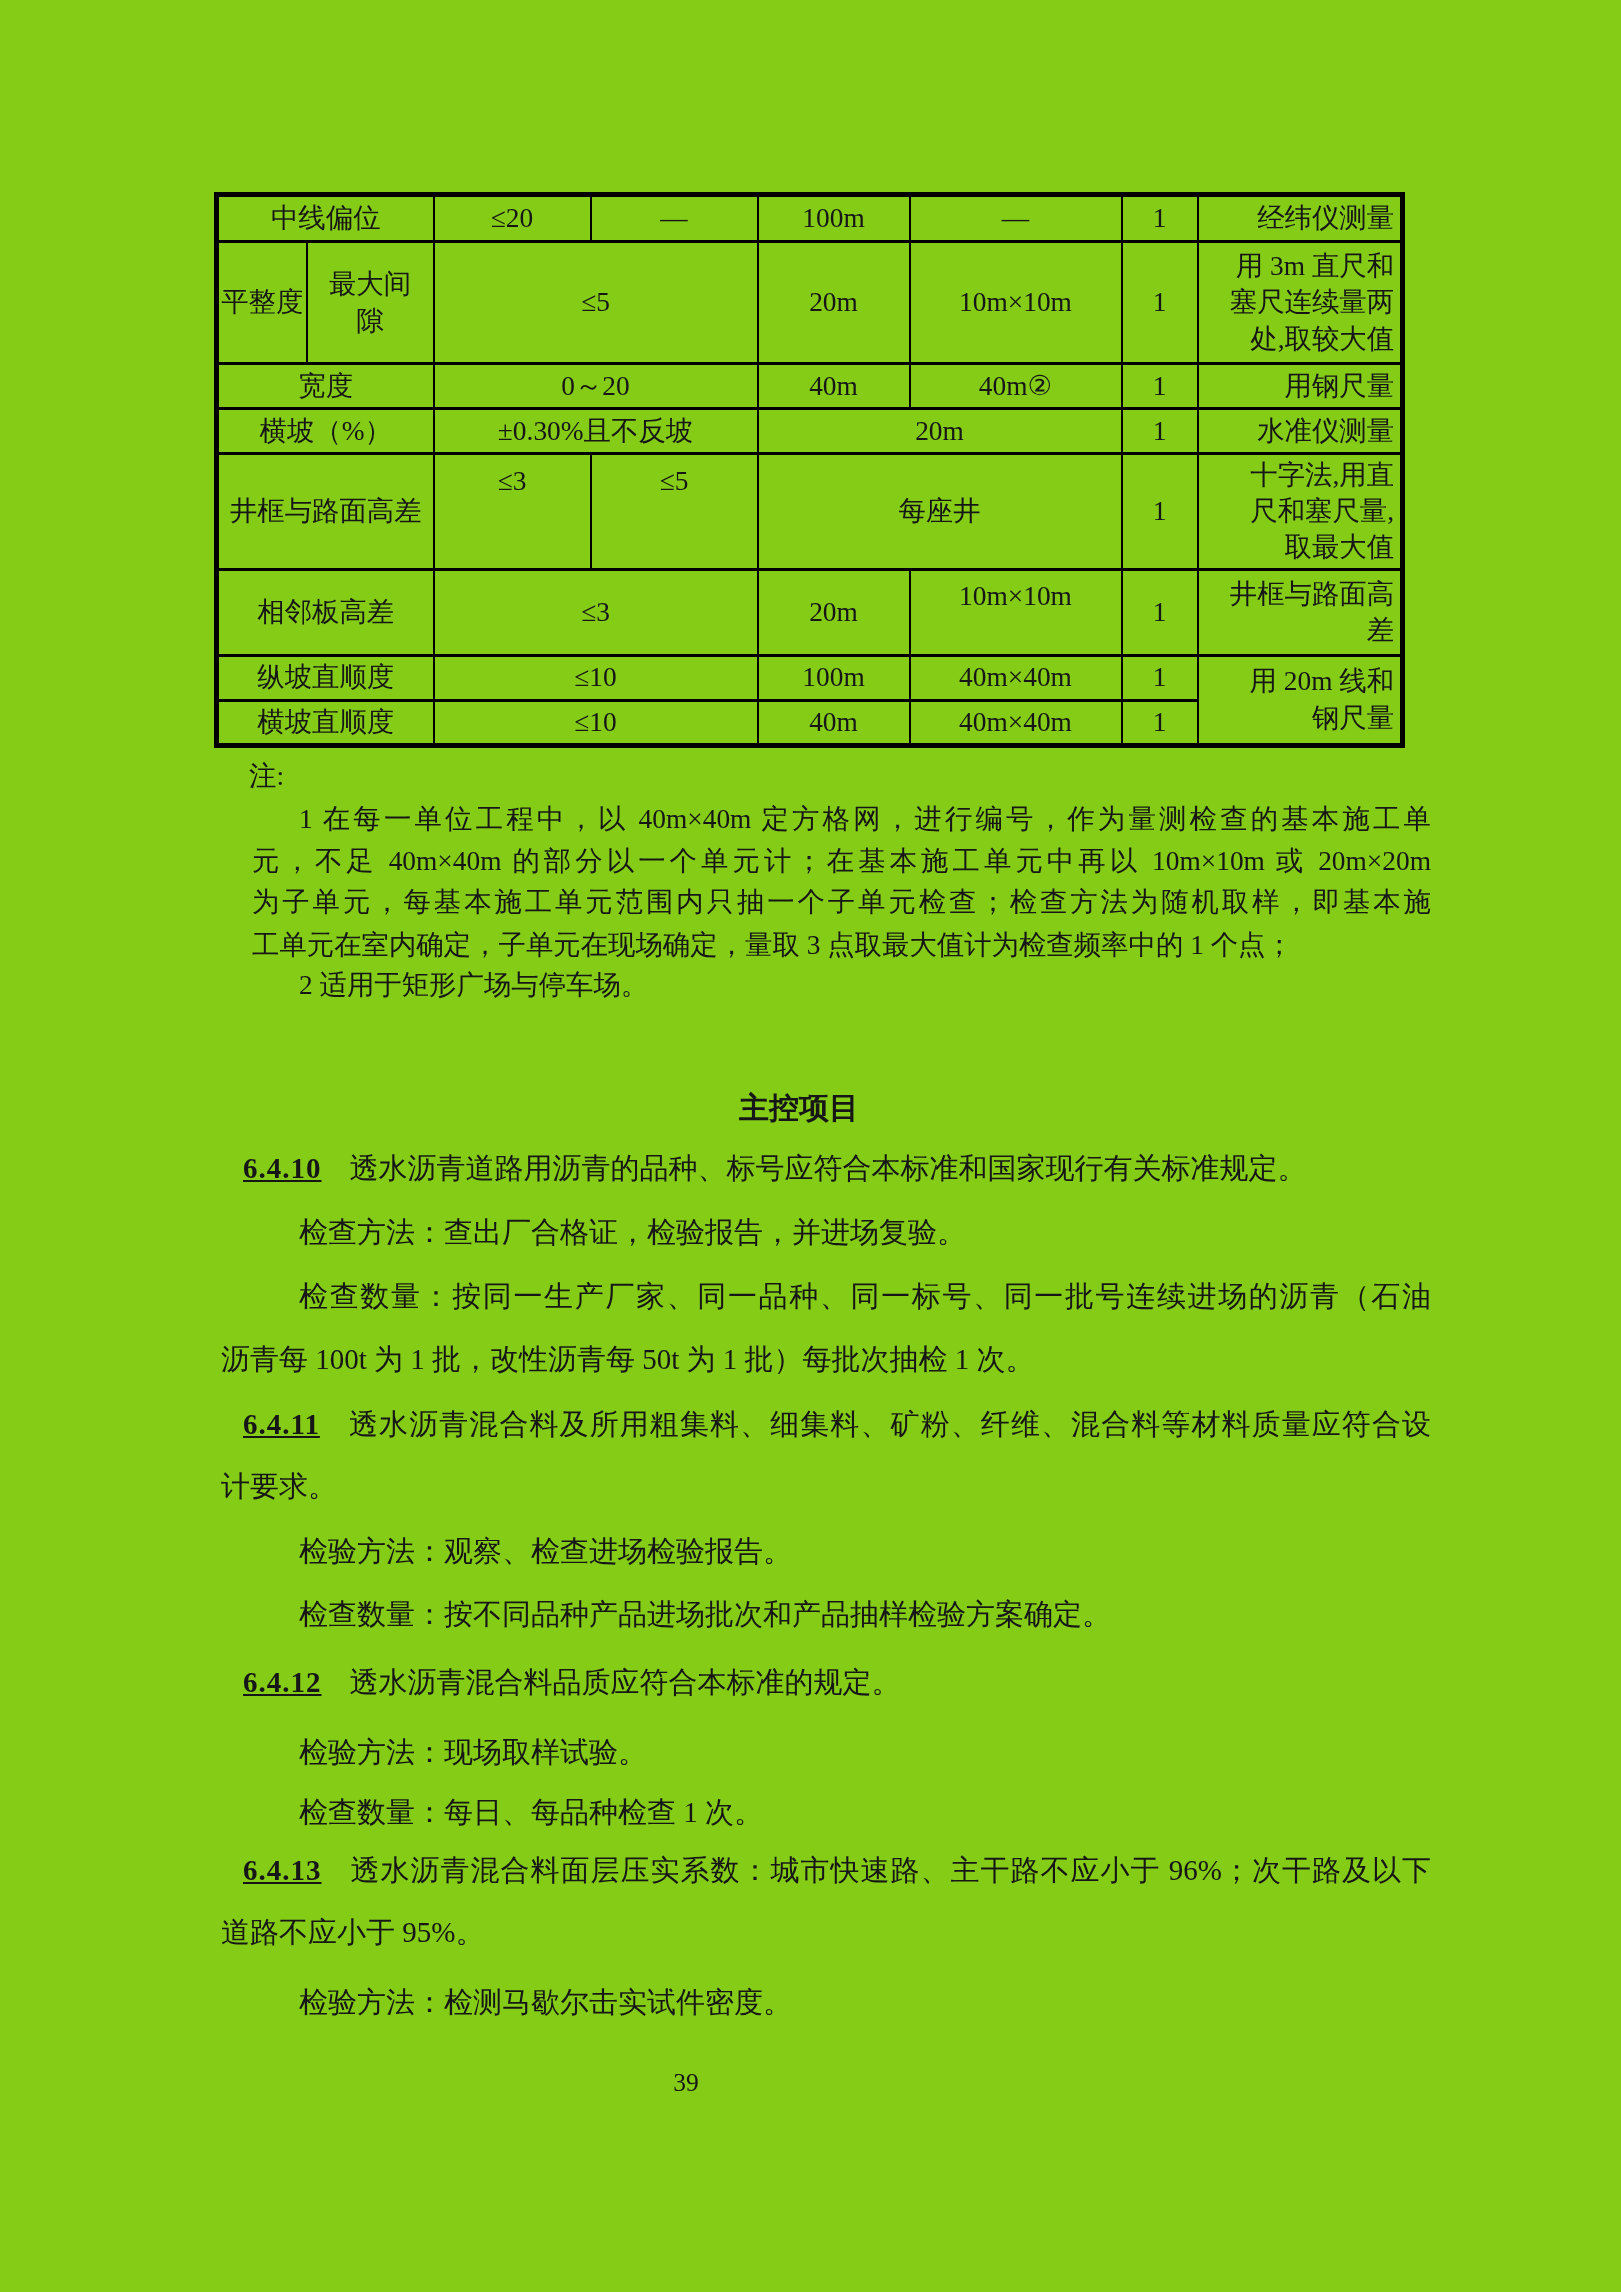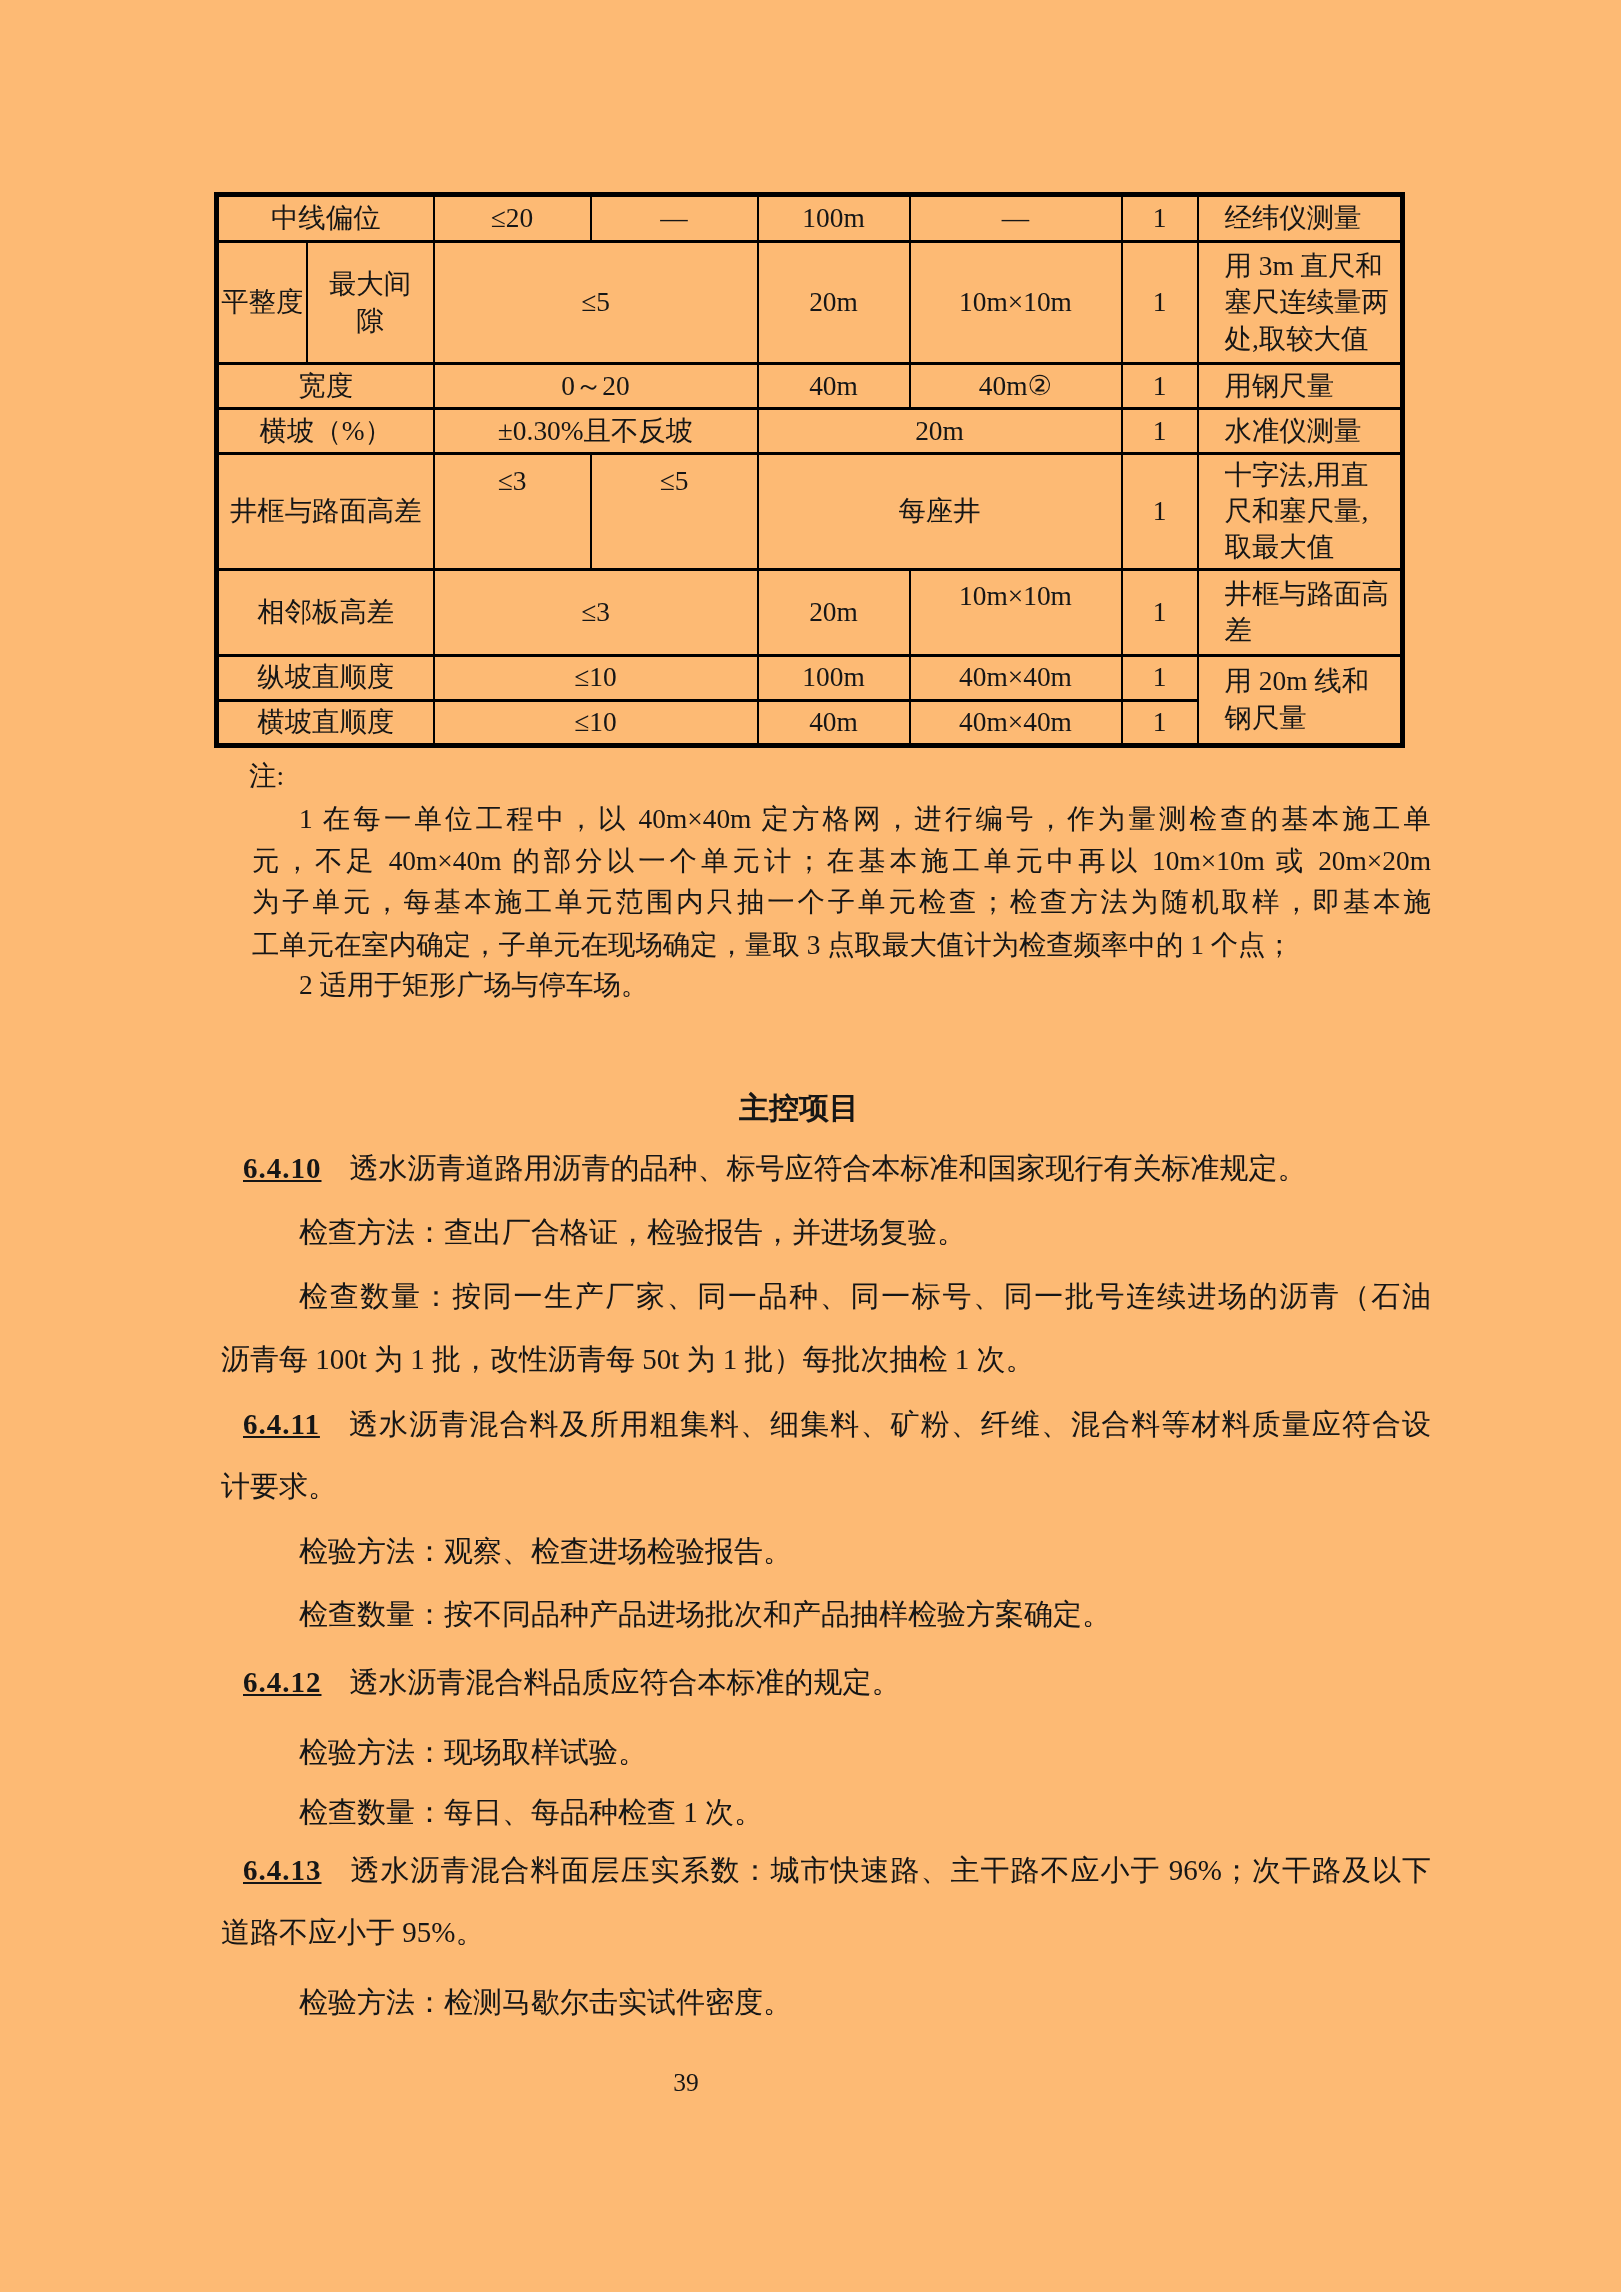"中线偏位" #page { background: #fdba74 -> #84cc16 }
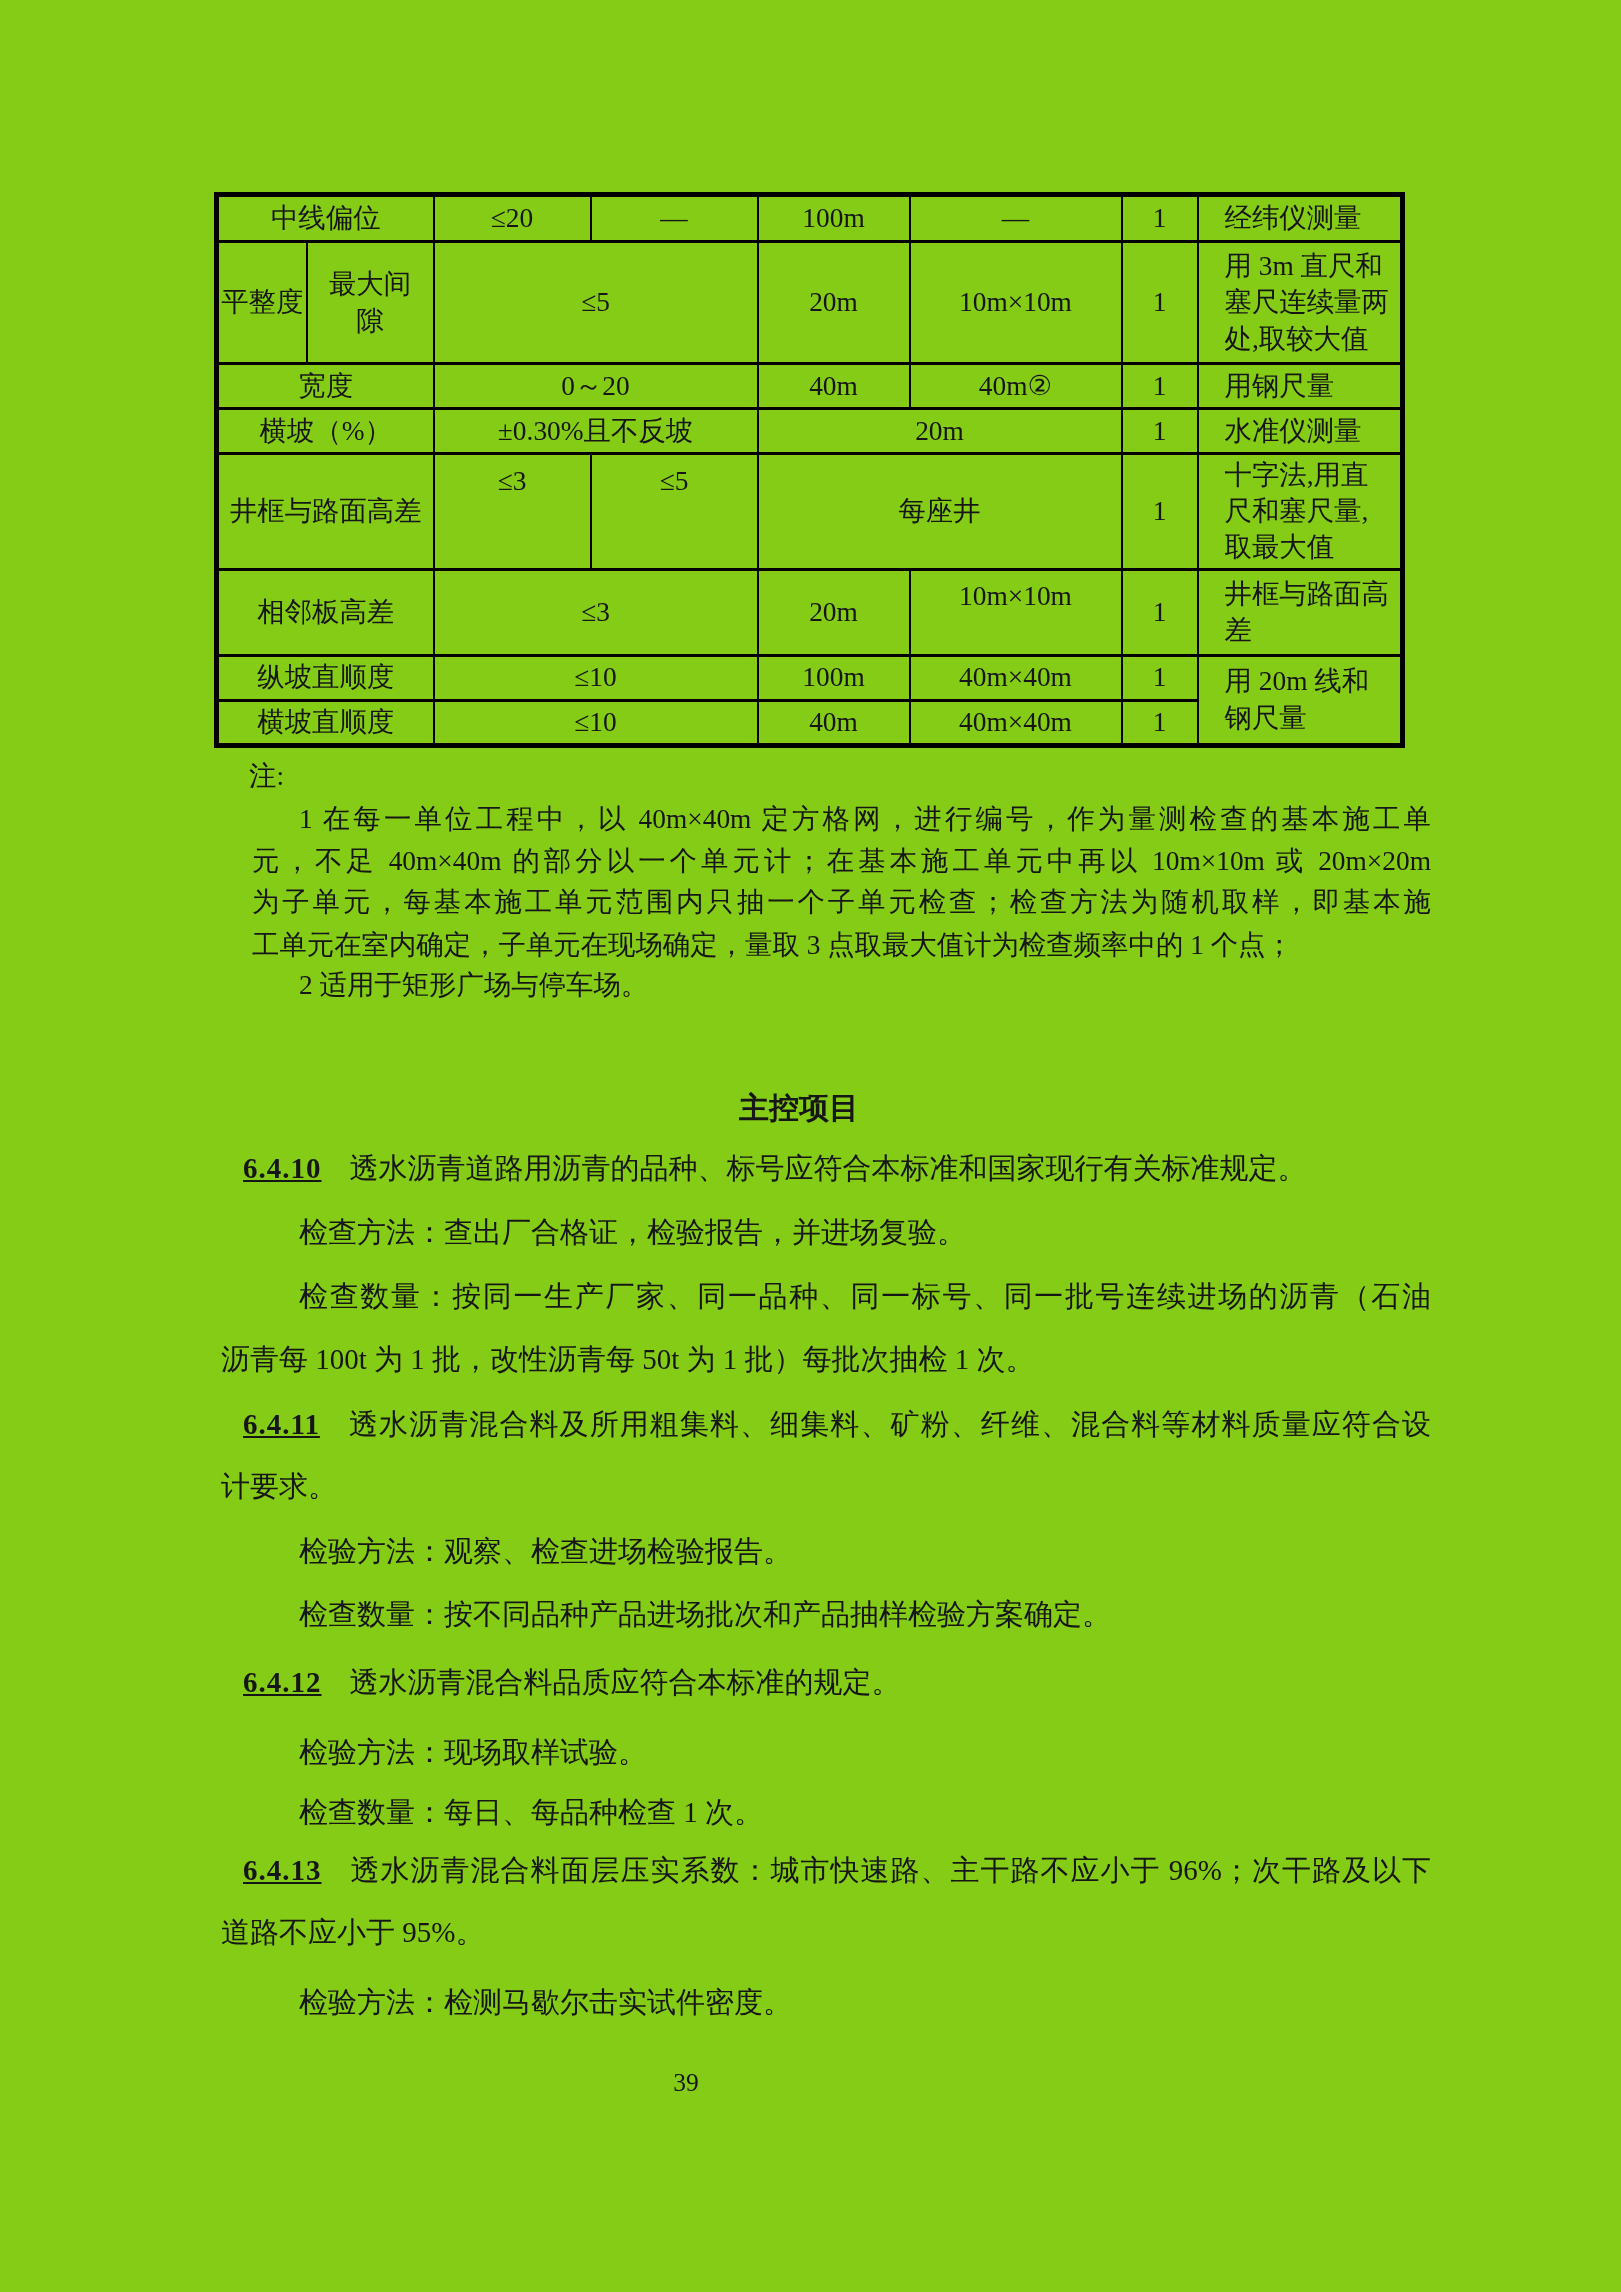"经纬仪测量" table.tol td.lft { text-align: left -> right }
